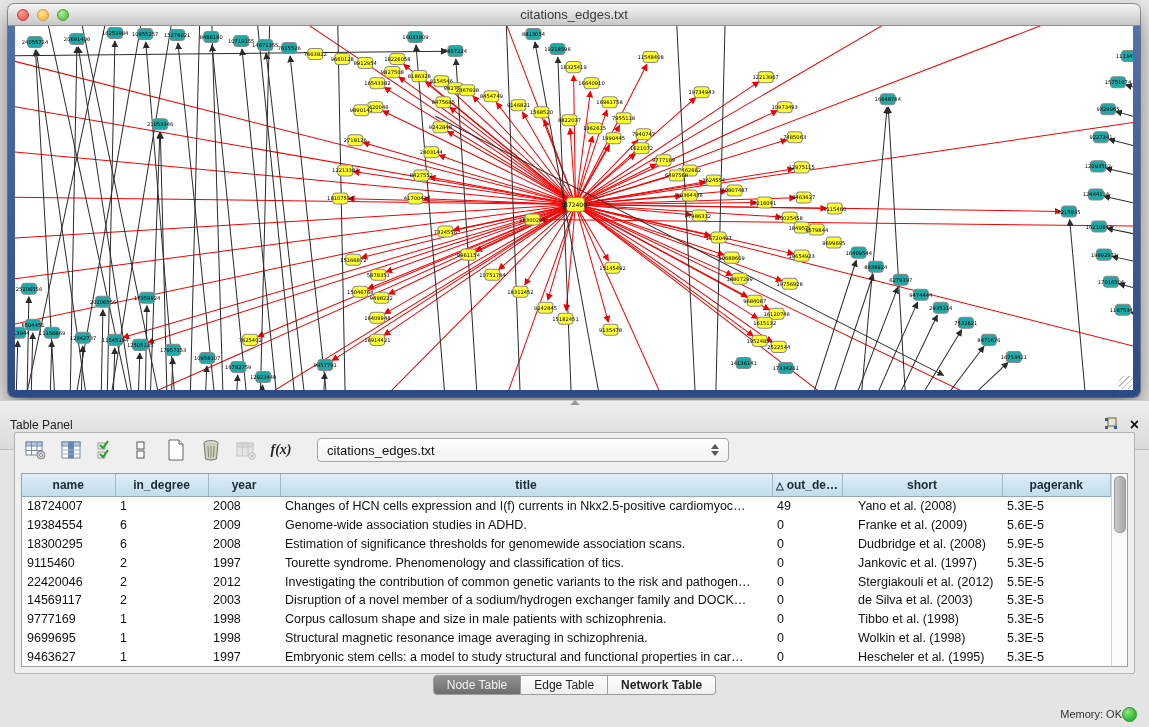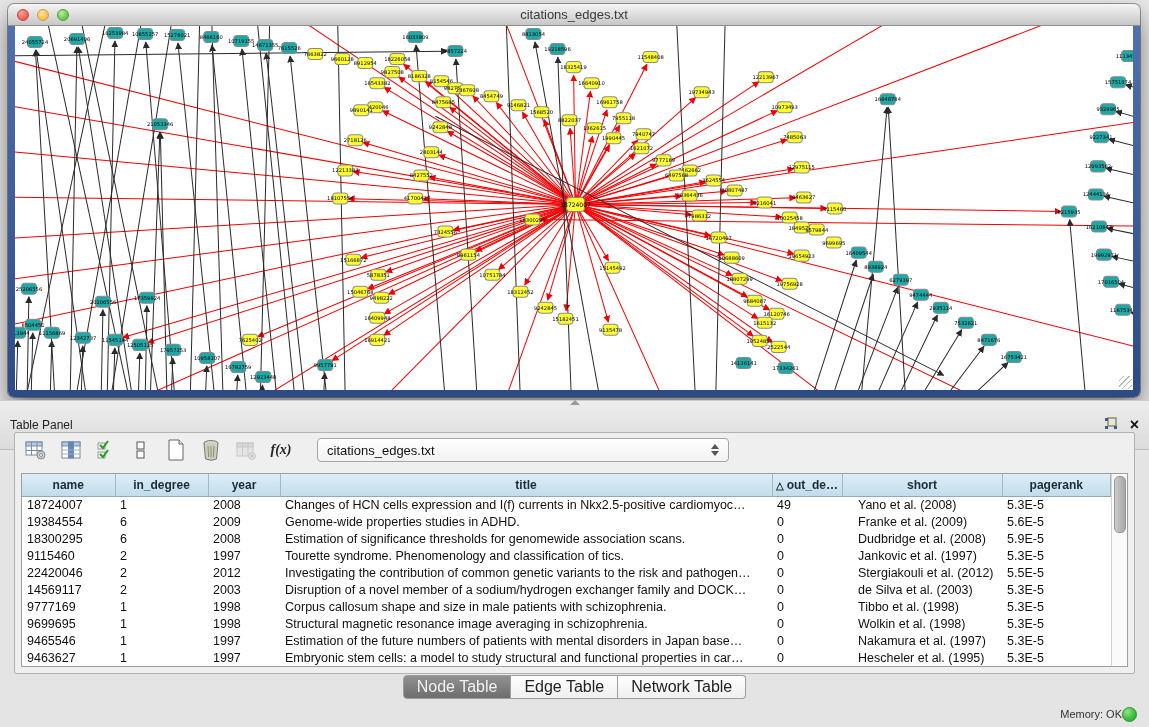"Genome-wide properties studies in ADHD." td { text: properties -> association }
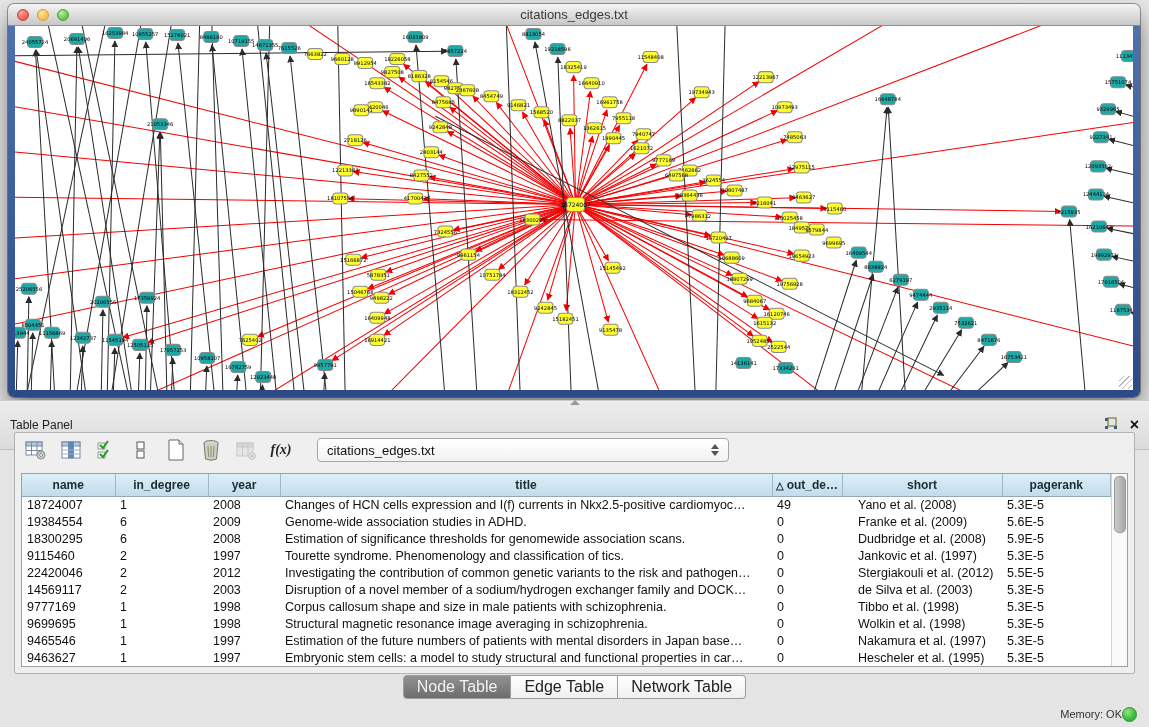"9465546" tr { html: <tr> <td>9465546</td> <td>1</td> <td>1997</td> <td>Estimation of the future numbers of patients with mental disorders in Japan base…</td> <td>0</td> <td>Nakamura et al. (1997)</td> <td>5.3E-5</td> </tr> -> none }
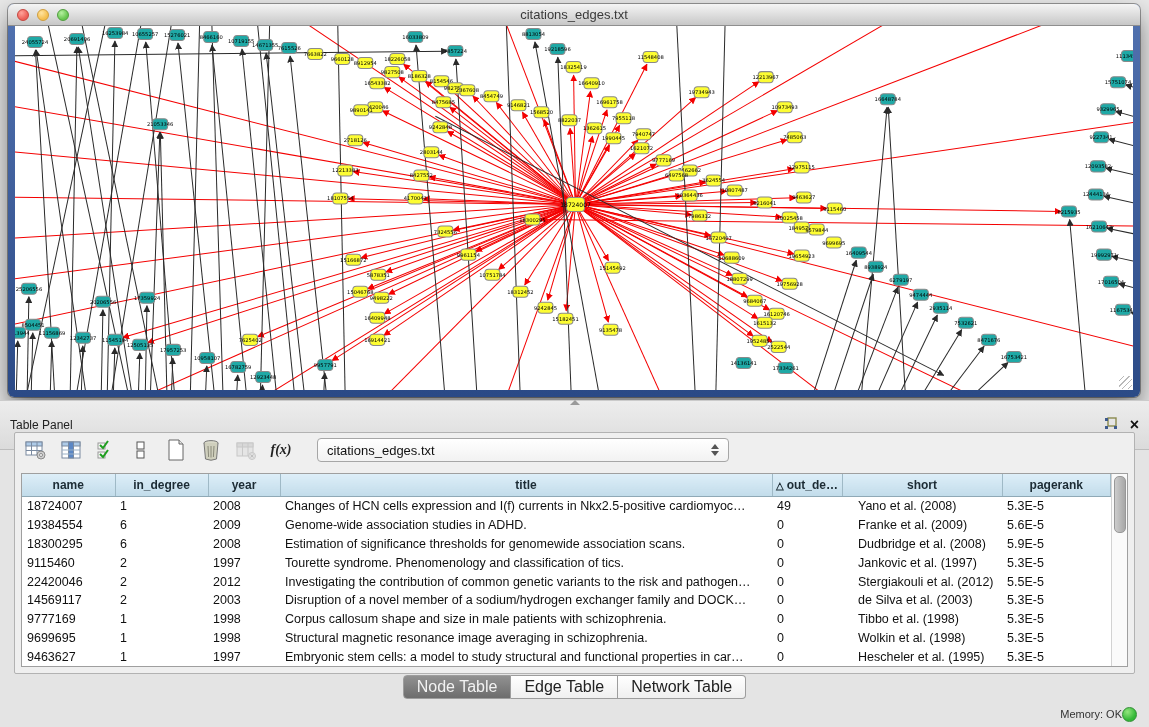"Node Table" .seg { font-size: 16px -> 12px }
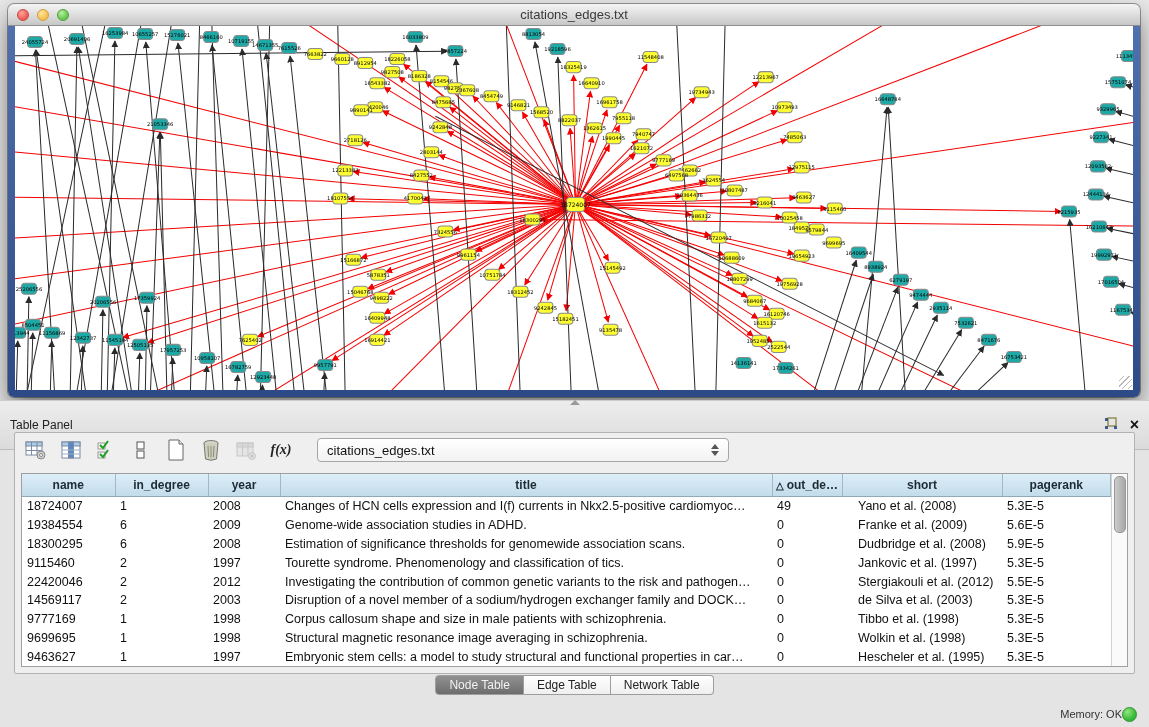"Network Table" .seg.last { font-weight: none -> bold }
